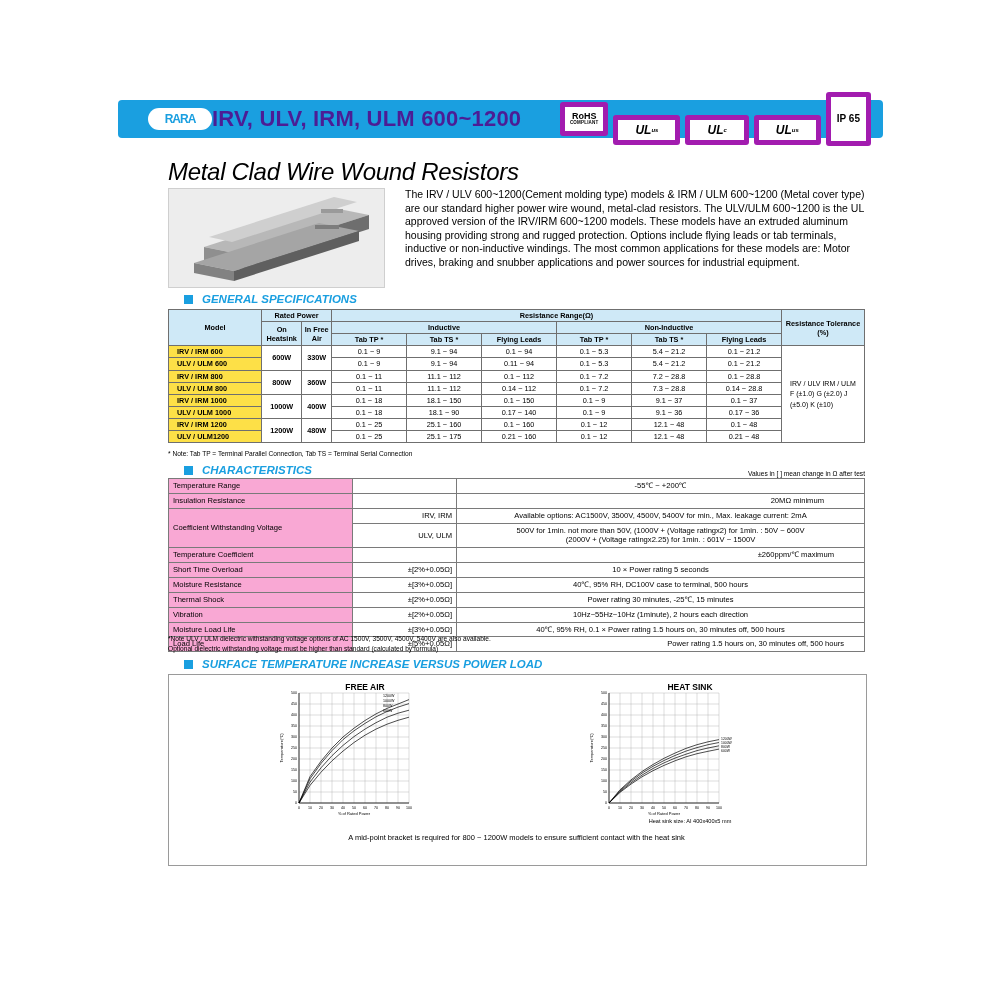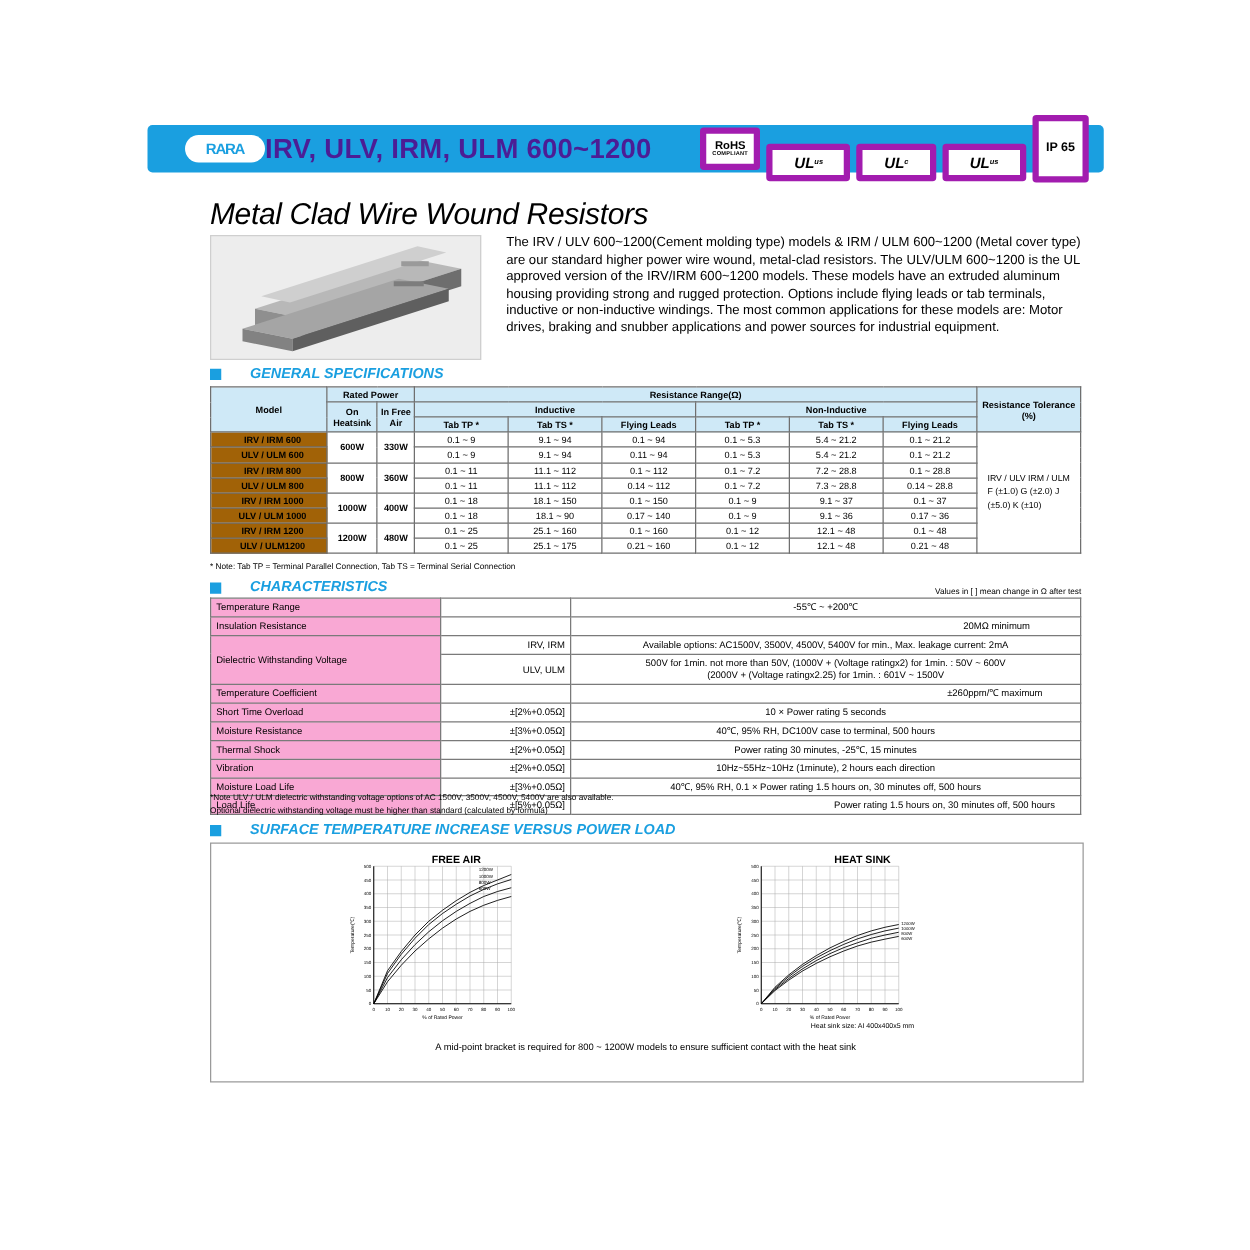"GENERAL SPECIFICATIONS" .sec { gap: 23px -> 9px; margin-left: none -> 16px }
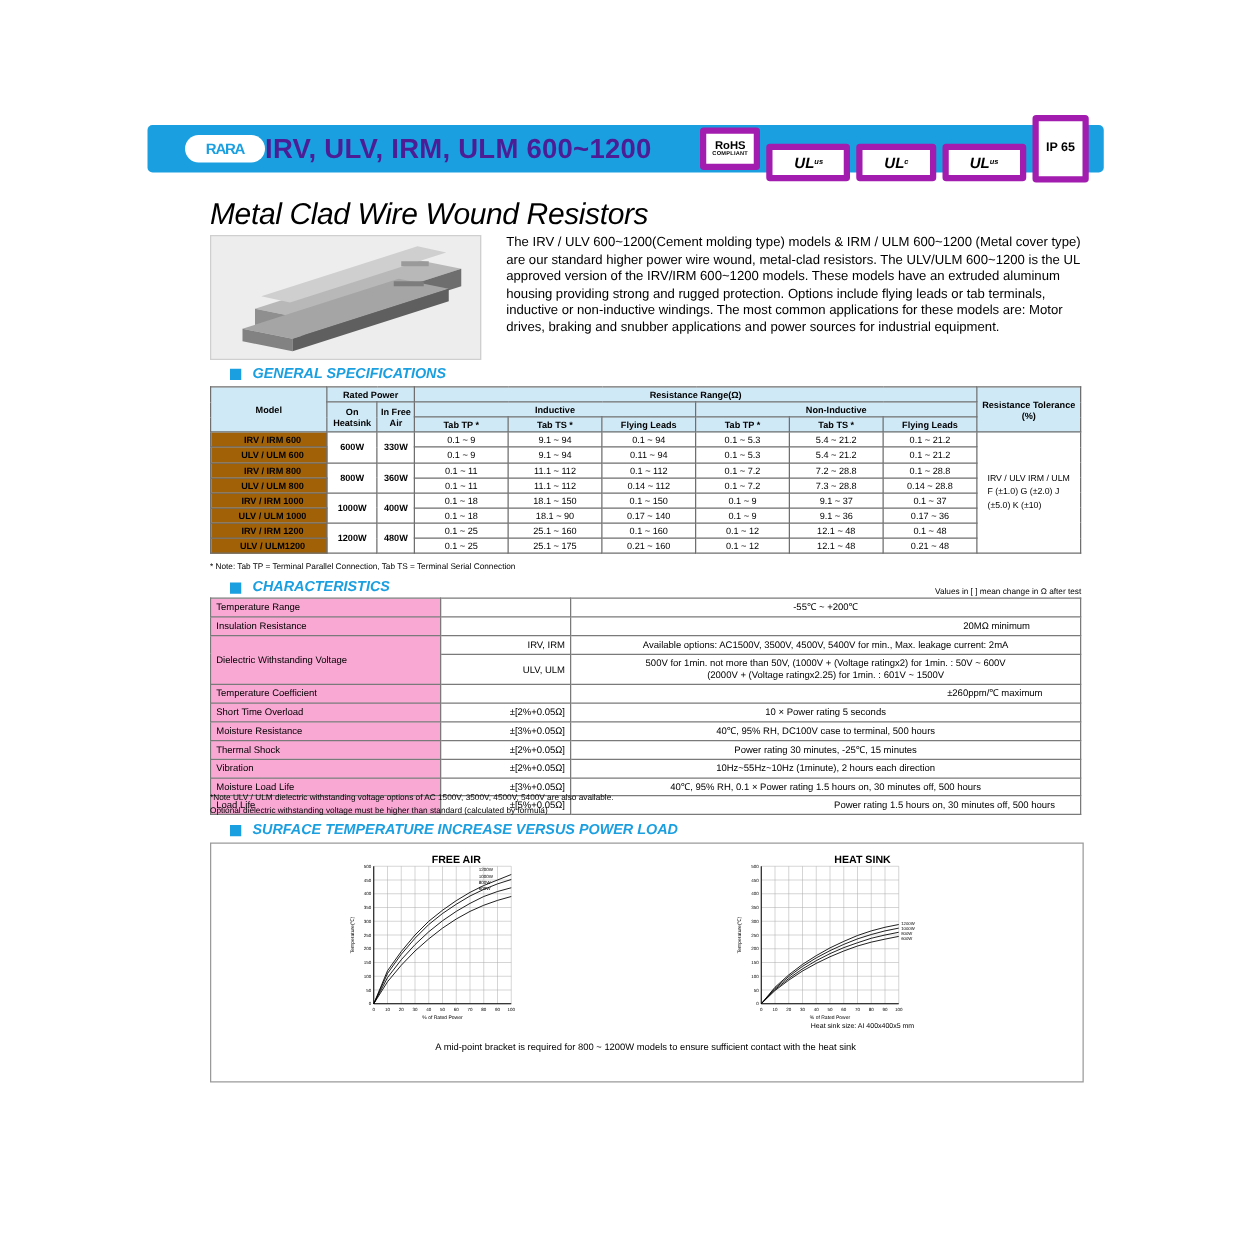"IRV / IRM 600" .gs td.model { background: #a16207 -> #fde047; text-align: center -> left }
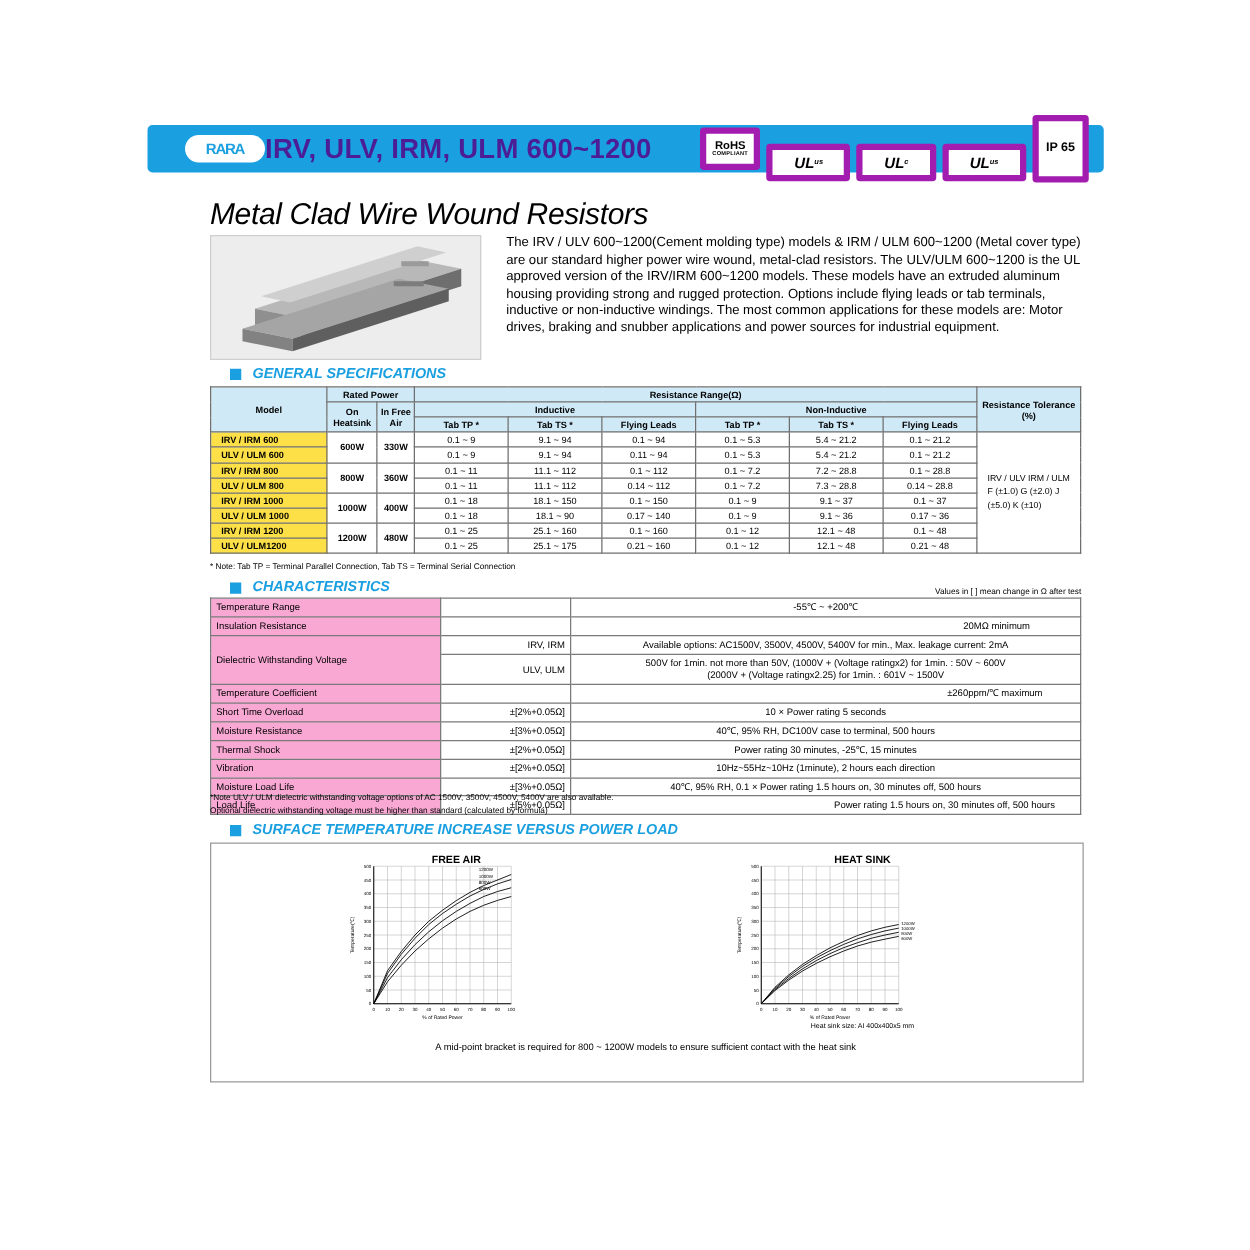"Dielectric Withstanding Voltage" td.lbl { text: Dielectric -> Coefficient }
